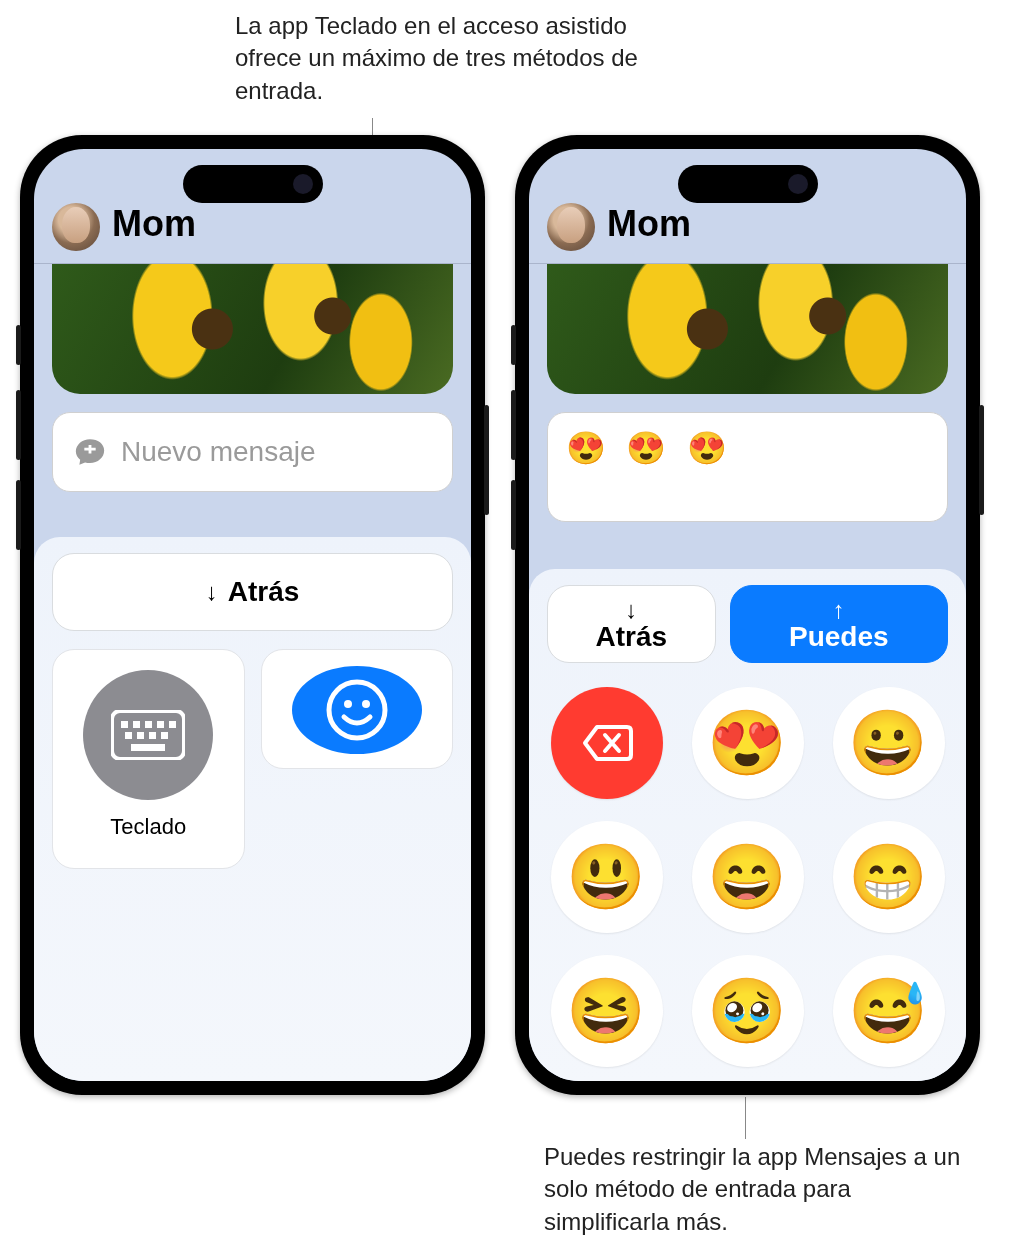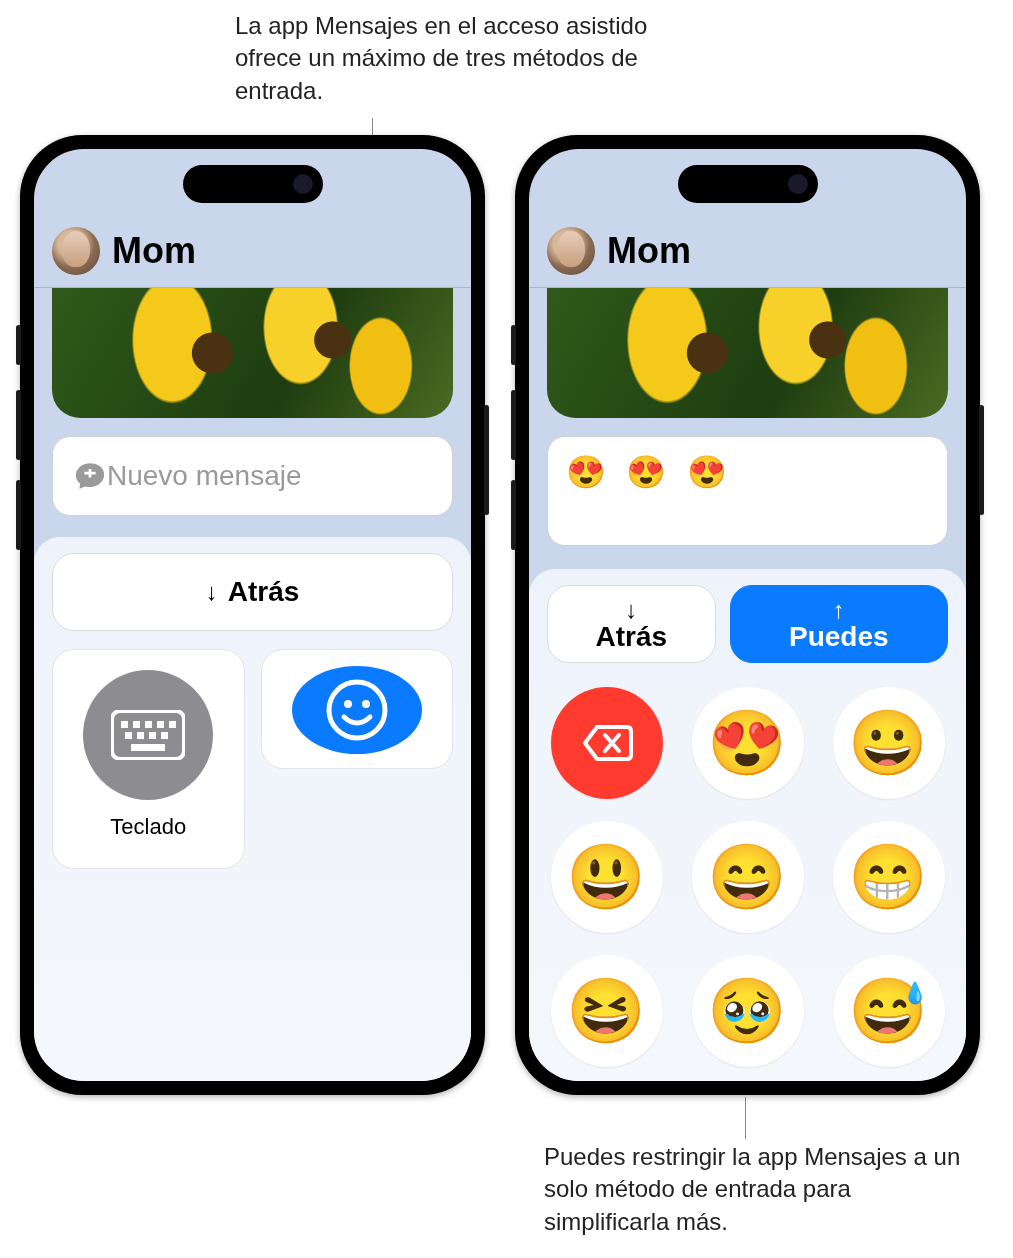"La app Mensajes en el" div.callout { text: Mensajes -> Teclado }
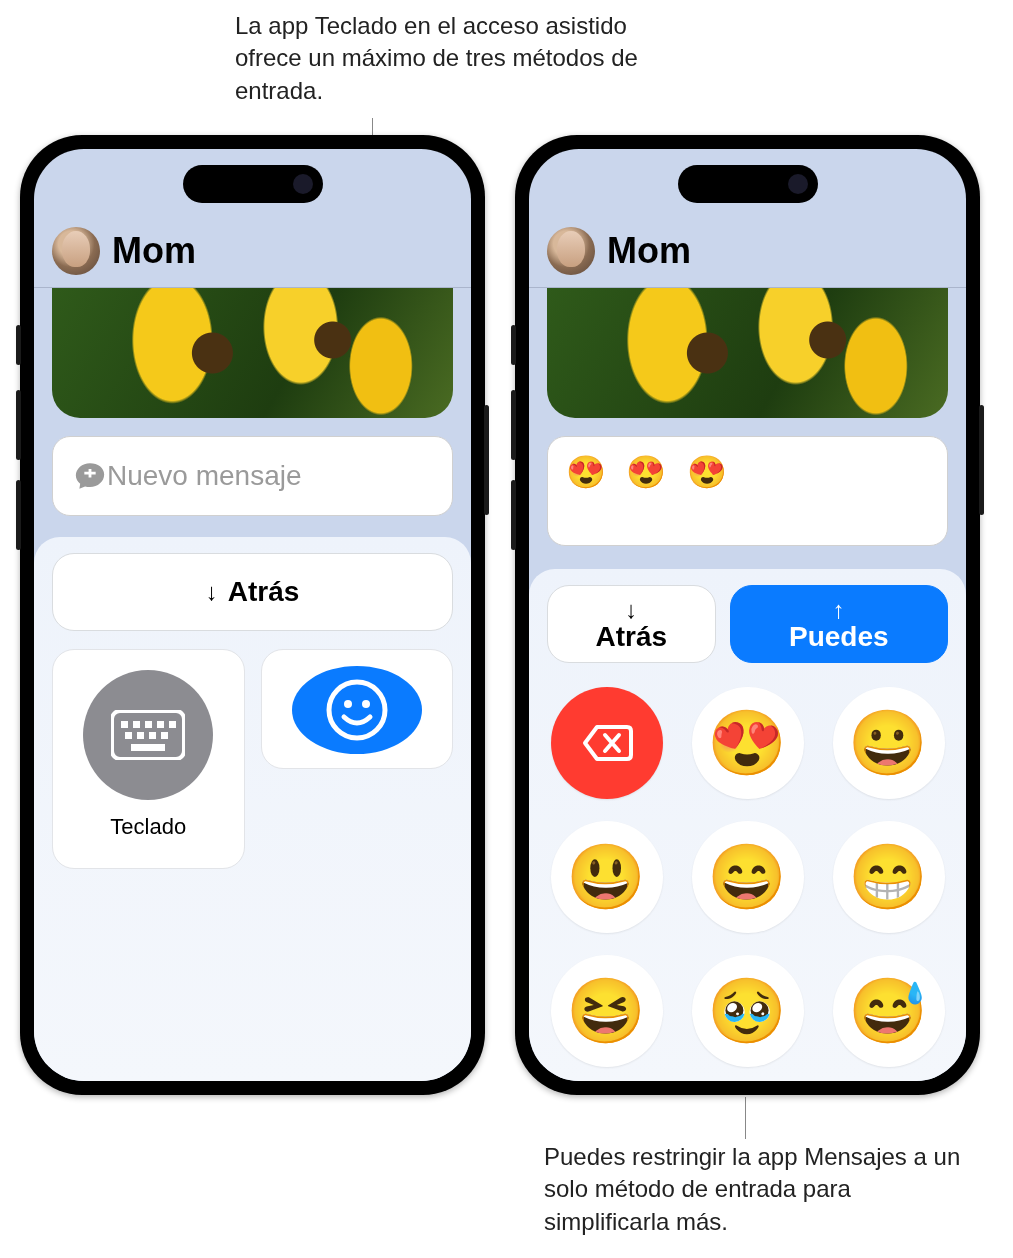"Mom" .header { align-items: center -> flex-start; padding: 78px 18px 12px 18px -> 54px 18px 12px 18px }
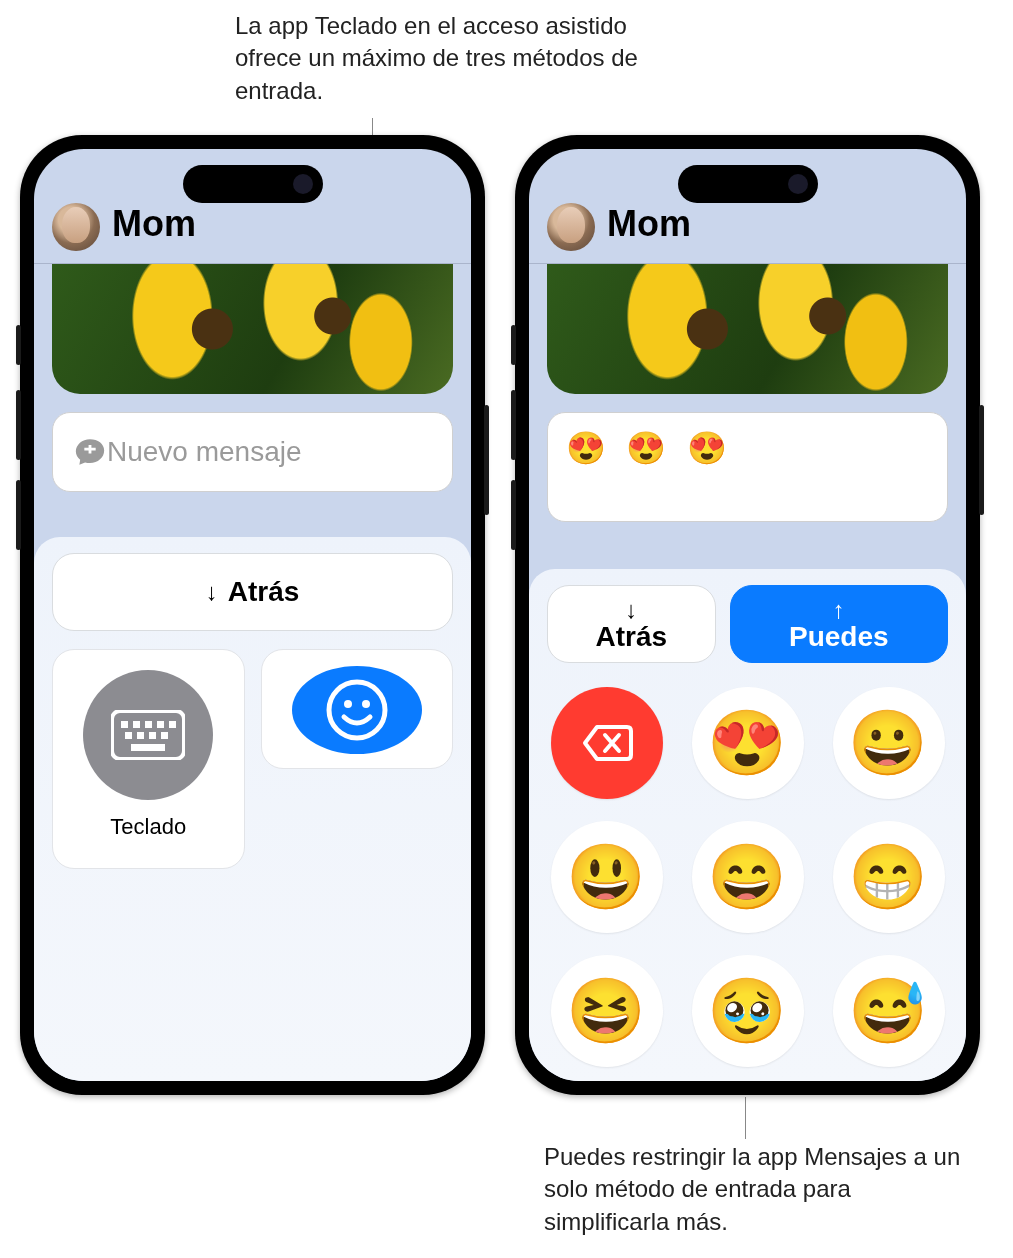"Nuevo mensaje" .compose-box { gap: 0 -> 14px }
